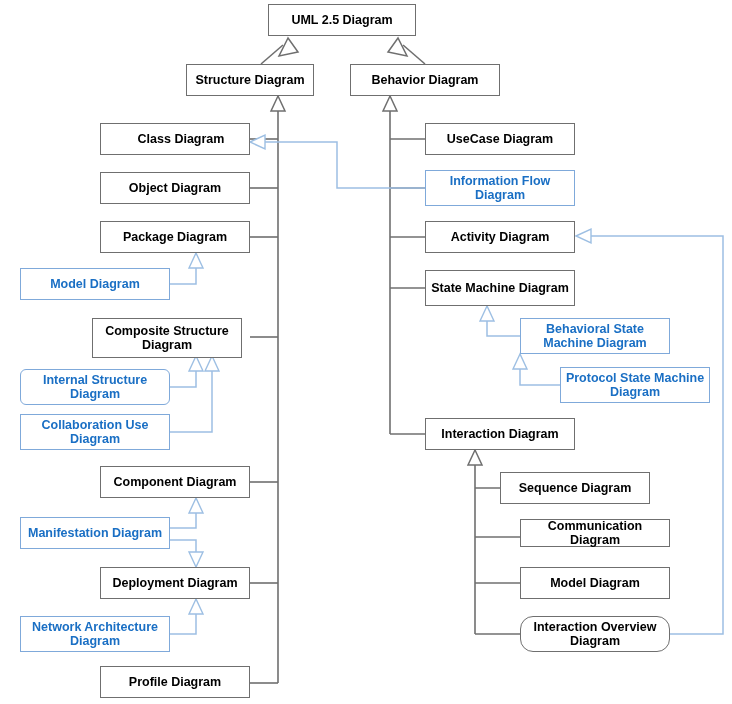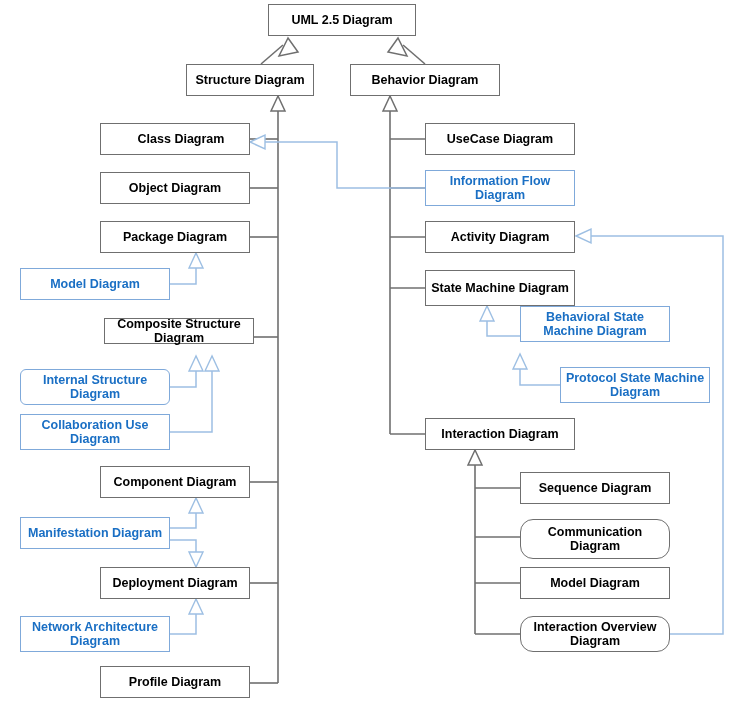"Composite Structure Diagram" div.node { height: 26px -> 40px; left: 104px -> 92px }
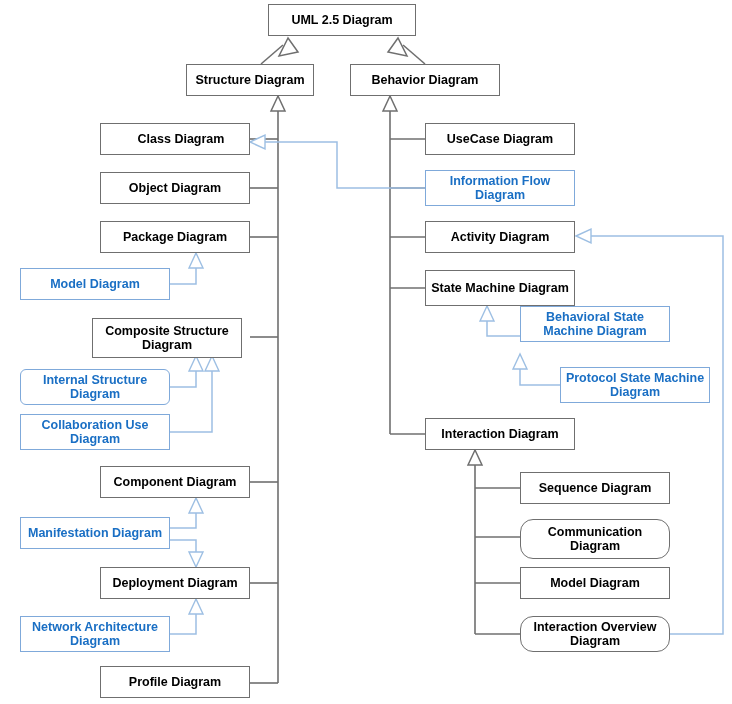"Behavioral State Machine Diagram" div.node { top: 306px -> 318px }
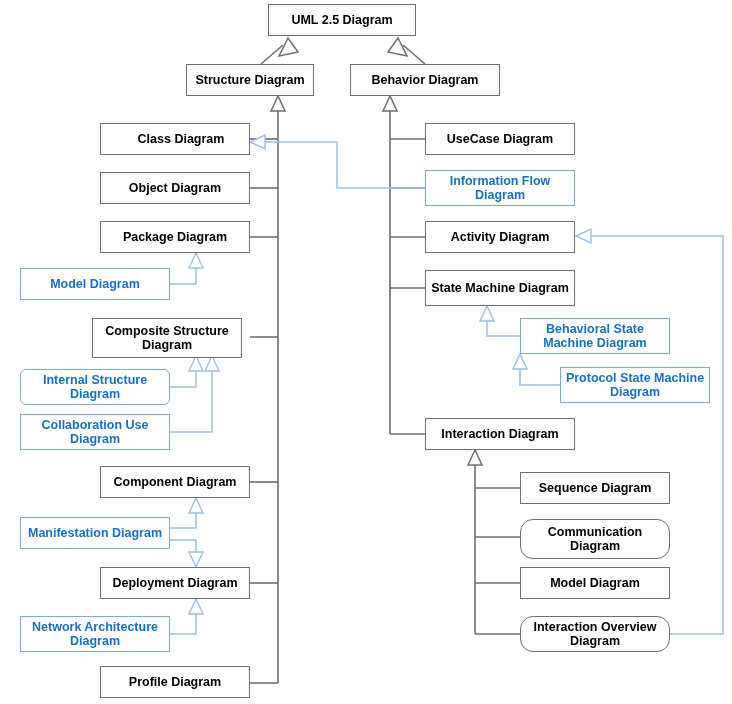"Sequence Diagram" div.node { left: 520px -> 500px }
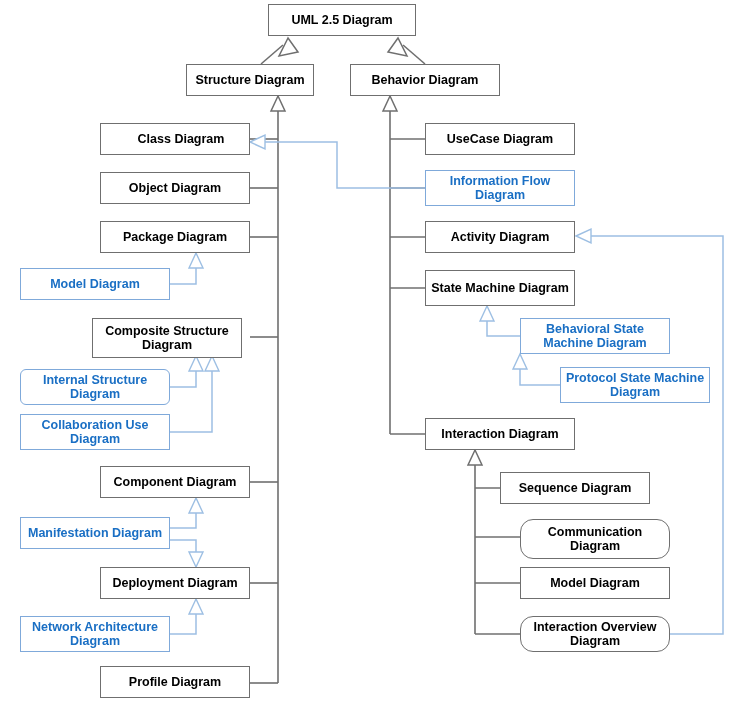"Communication Diagram" div.node { border-radius: 13px -> none; height: 40px -> 28px }
